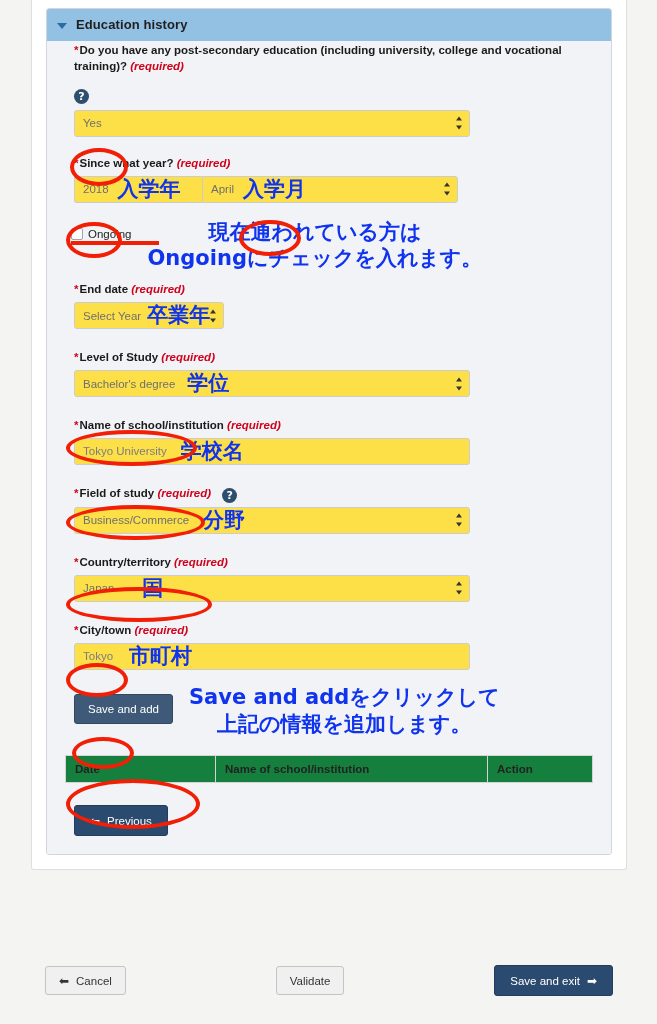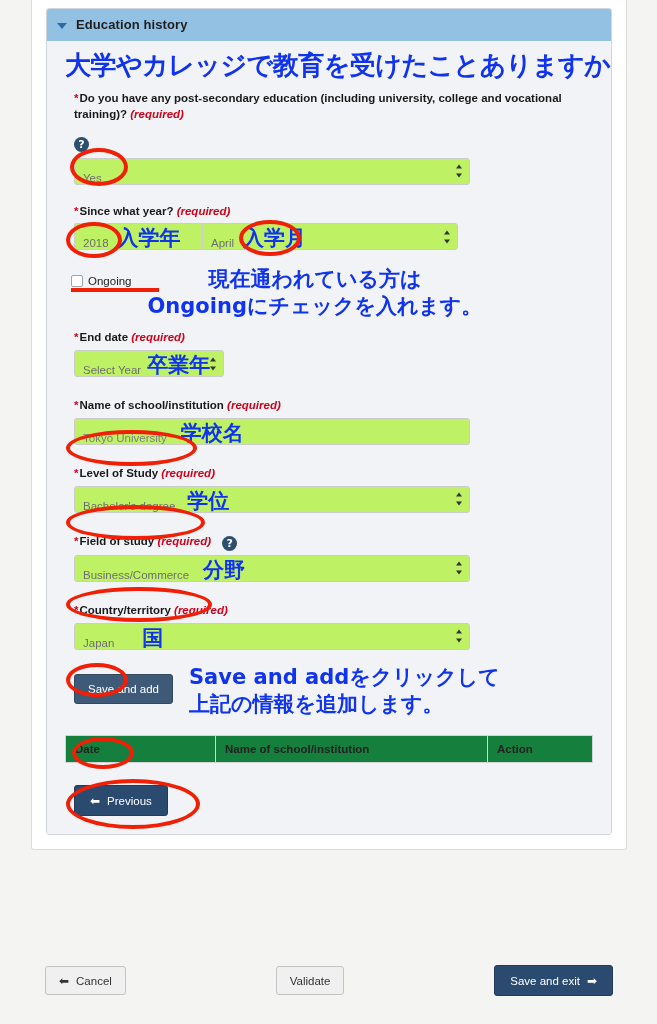"大学やカレッジで教育を受けたことありますか" div.jp { html: <div>大学やカレッジで教育を受けたことありますか</div> -> none }
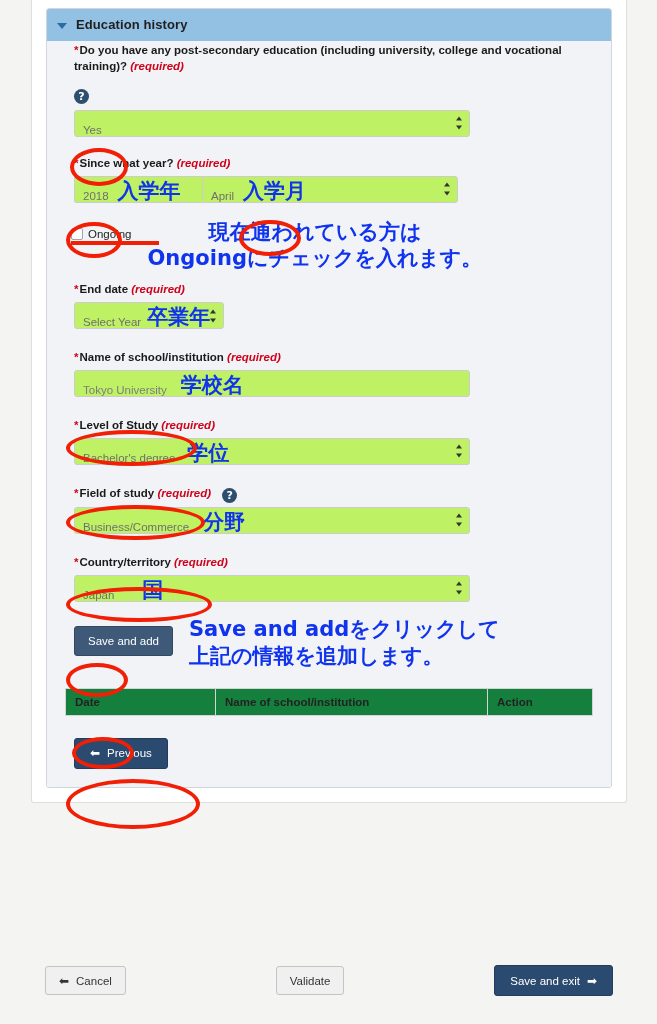"Yes" .ctrl { align-items: flex-end -> center; background: #bef264 -> #fde047 }
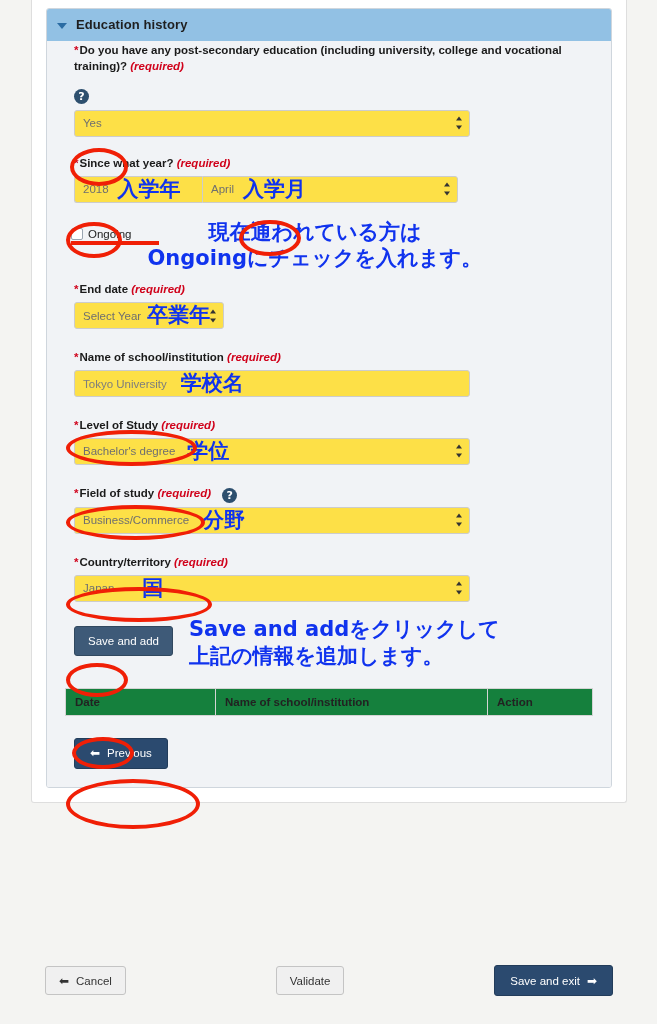"*Name of school/institution (required)" div.fgroup { order: before "*Level of Study (required)" -> after "*Level of Study (required)" }
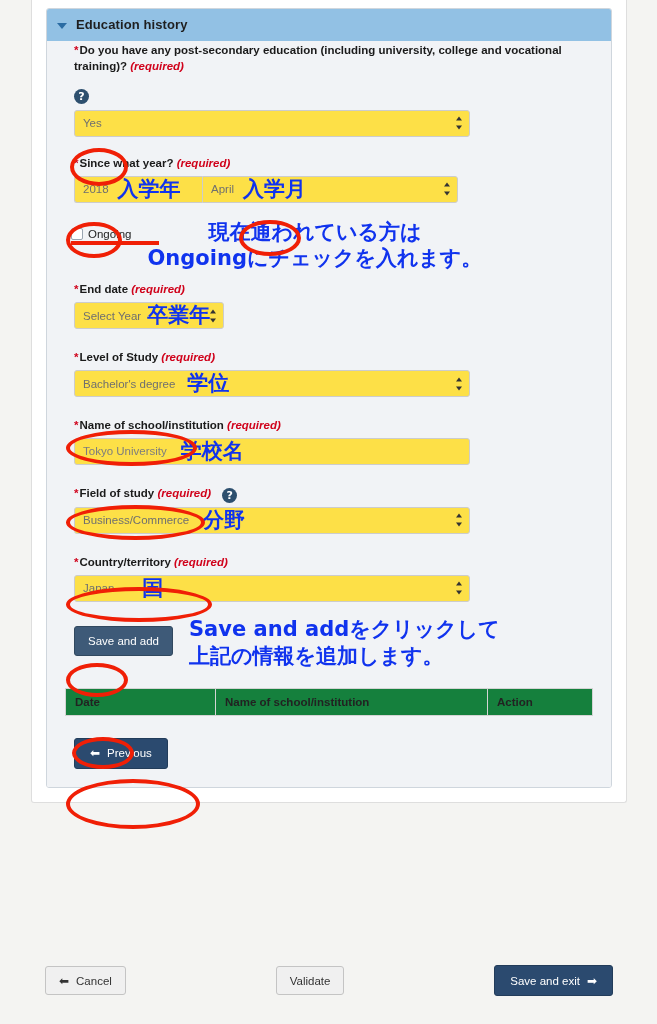"*City/town (required)" div.fgroup { html: none -> <div> <div> <span>*</span><span>City/town</span> <span>(required)</span> </div> <div> <span>Tokyo</span> <span>市町村</span> </div> </div> }
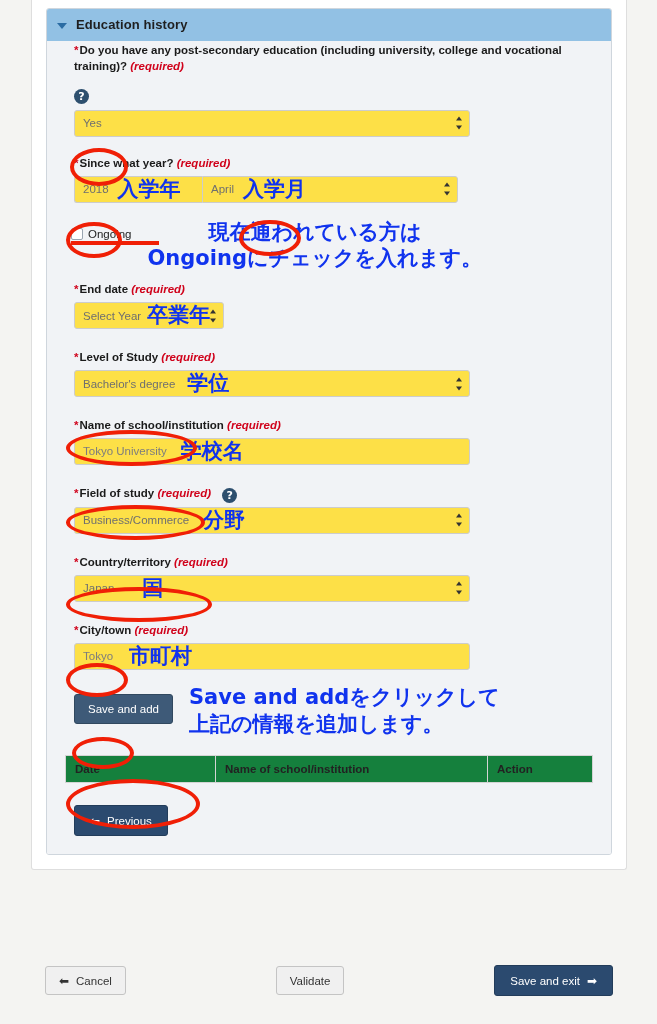"Save and add" div { text-align: none -> center }
